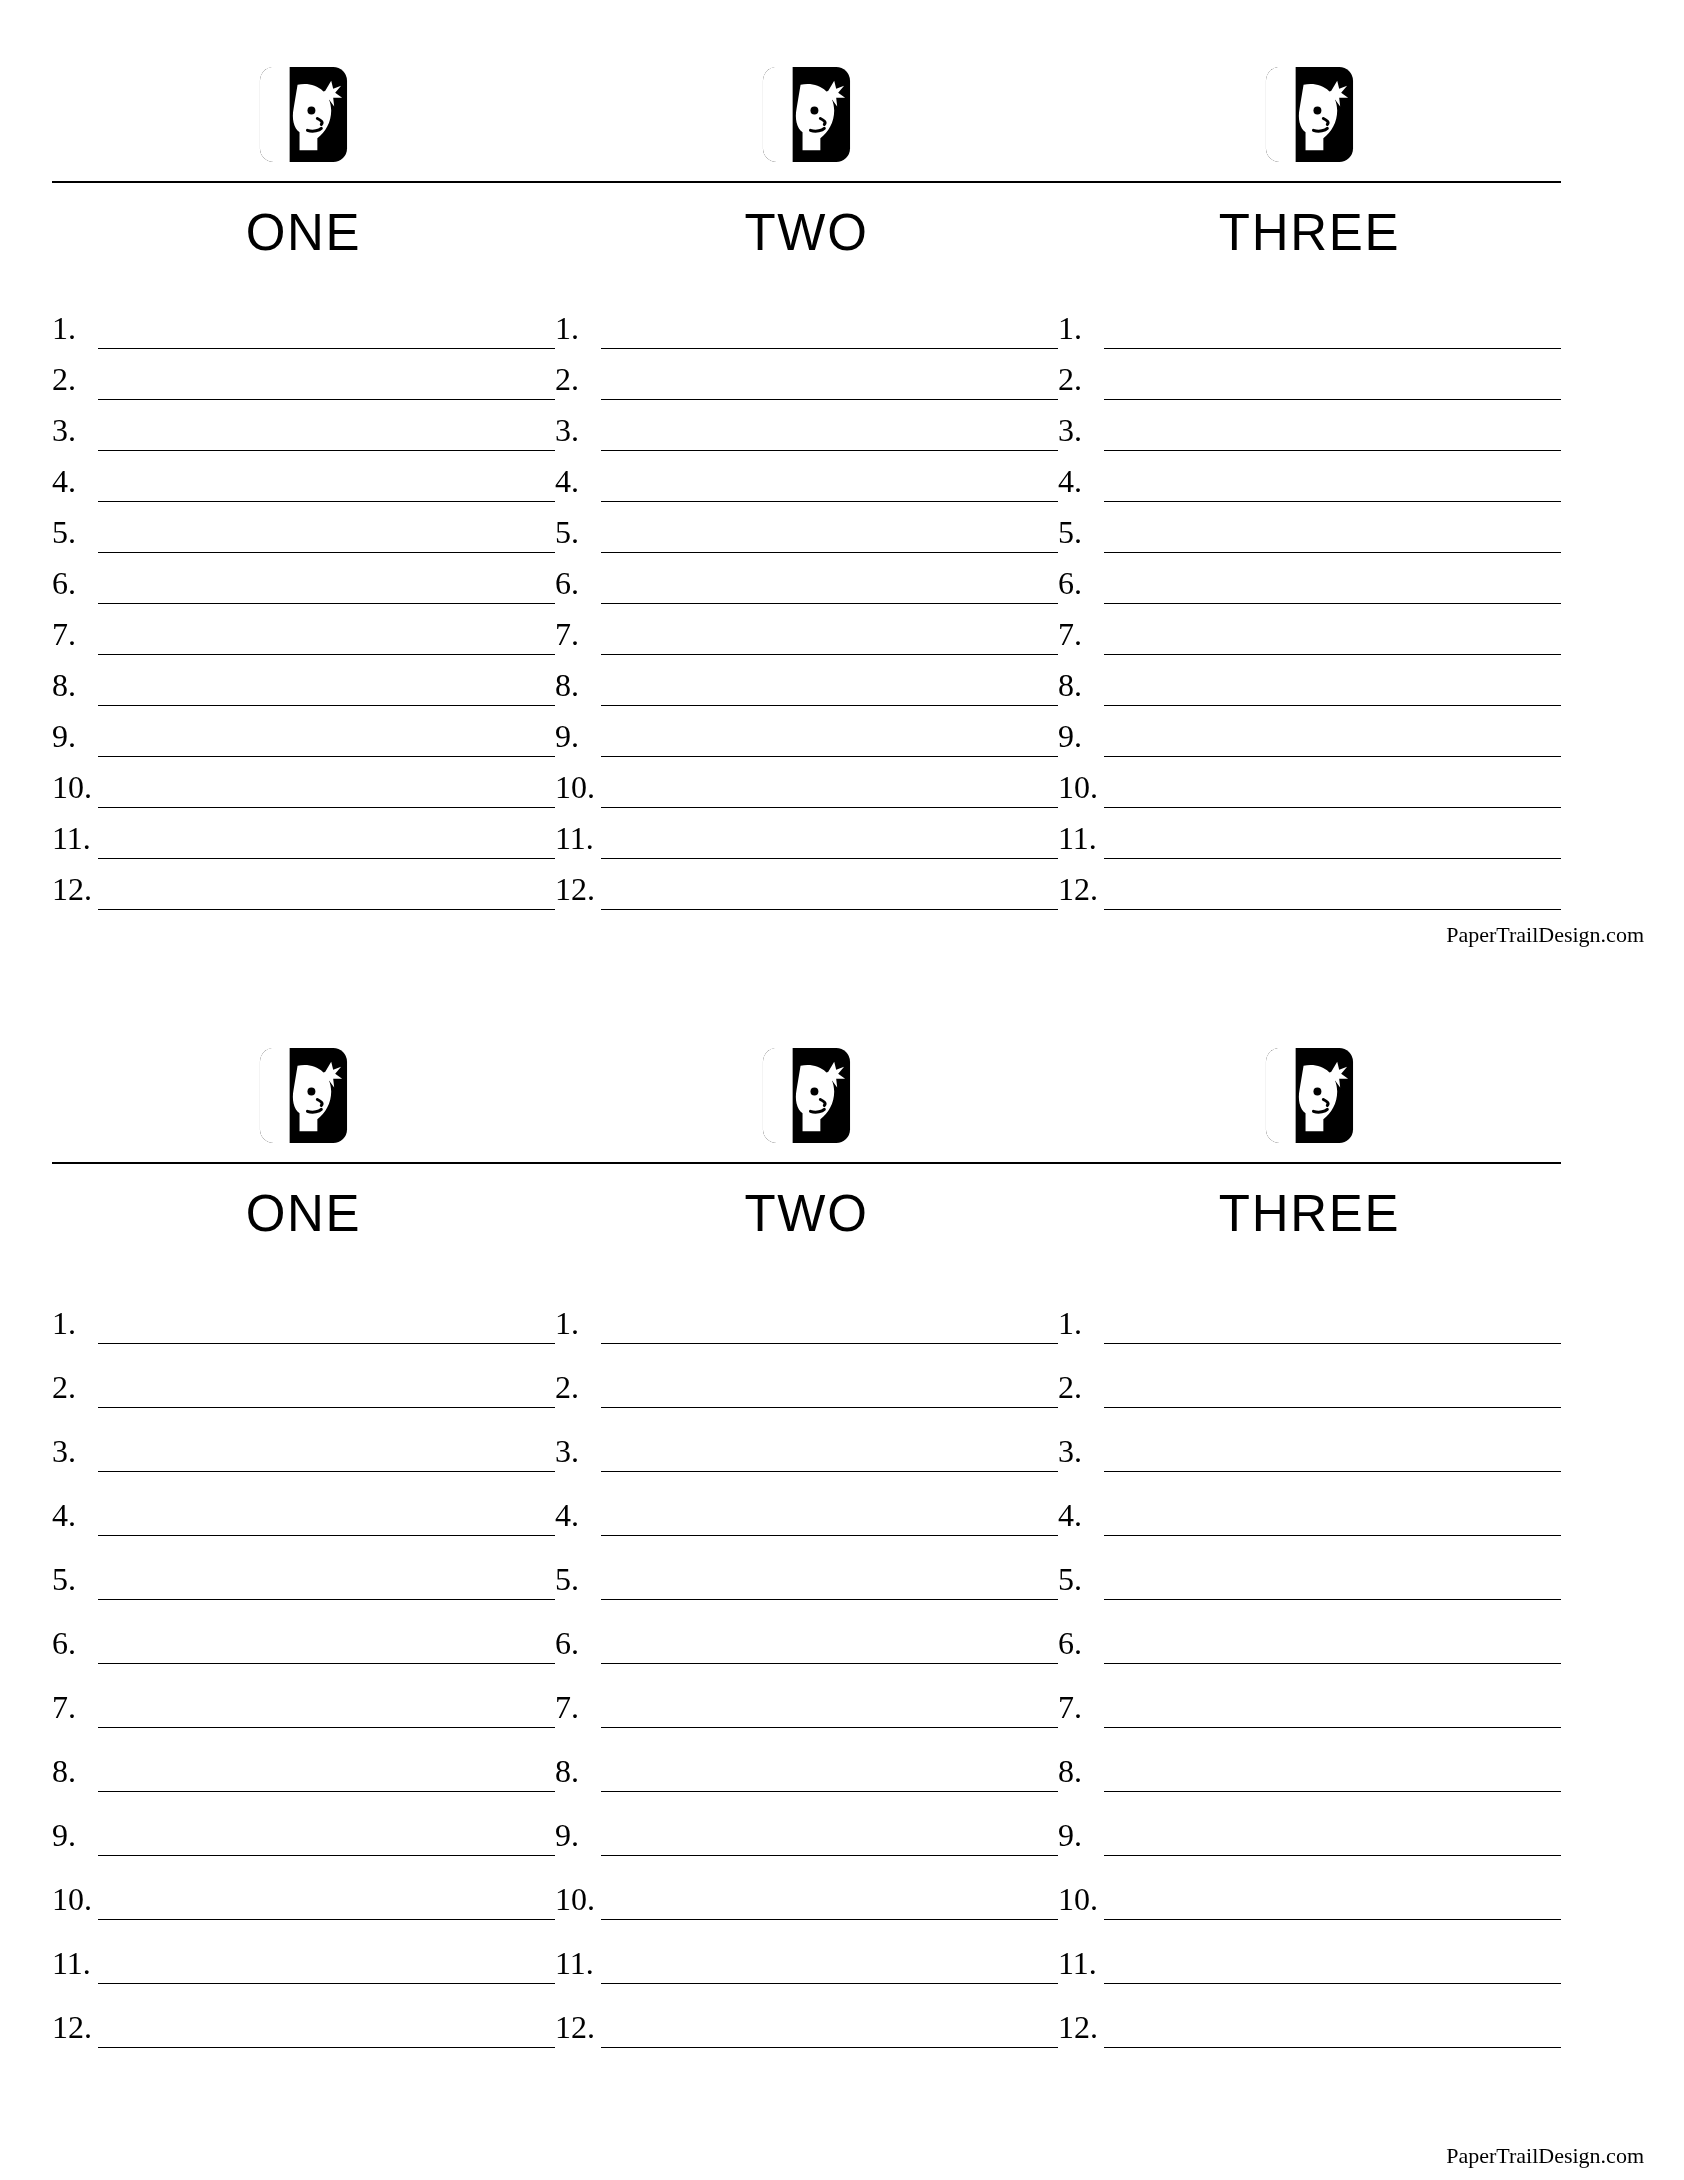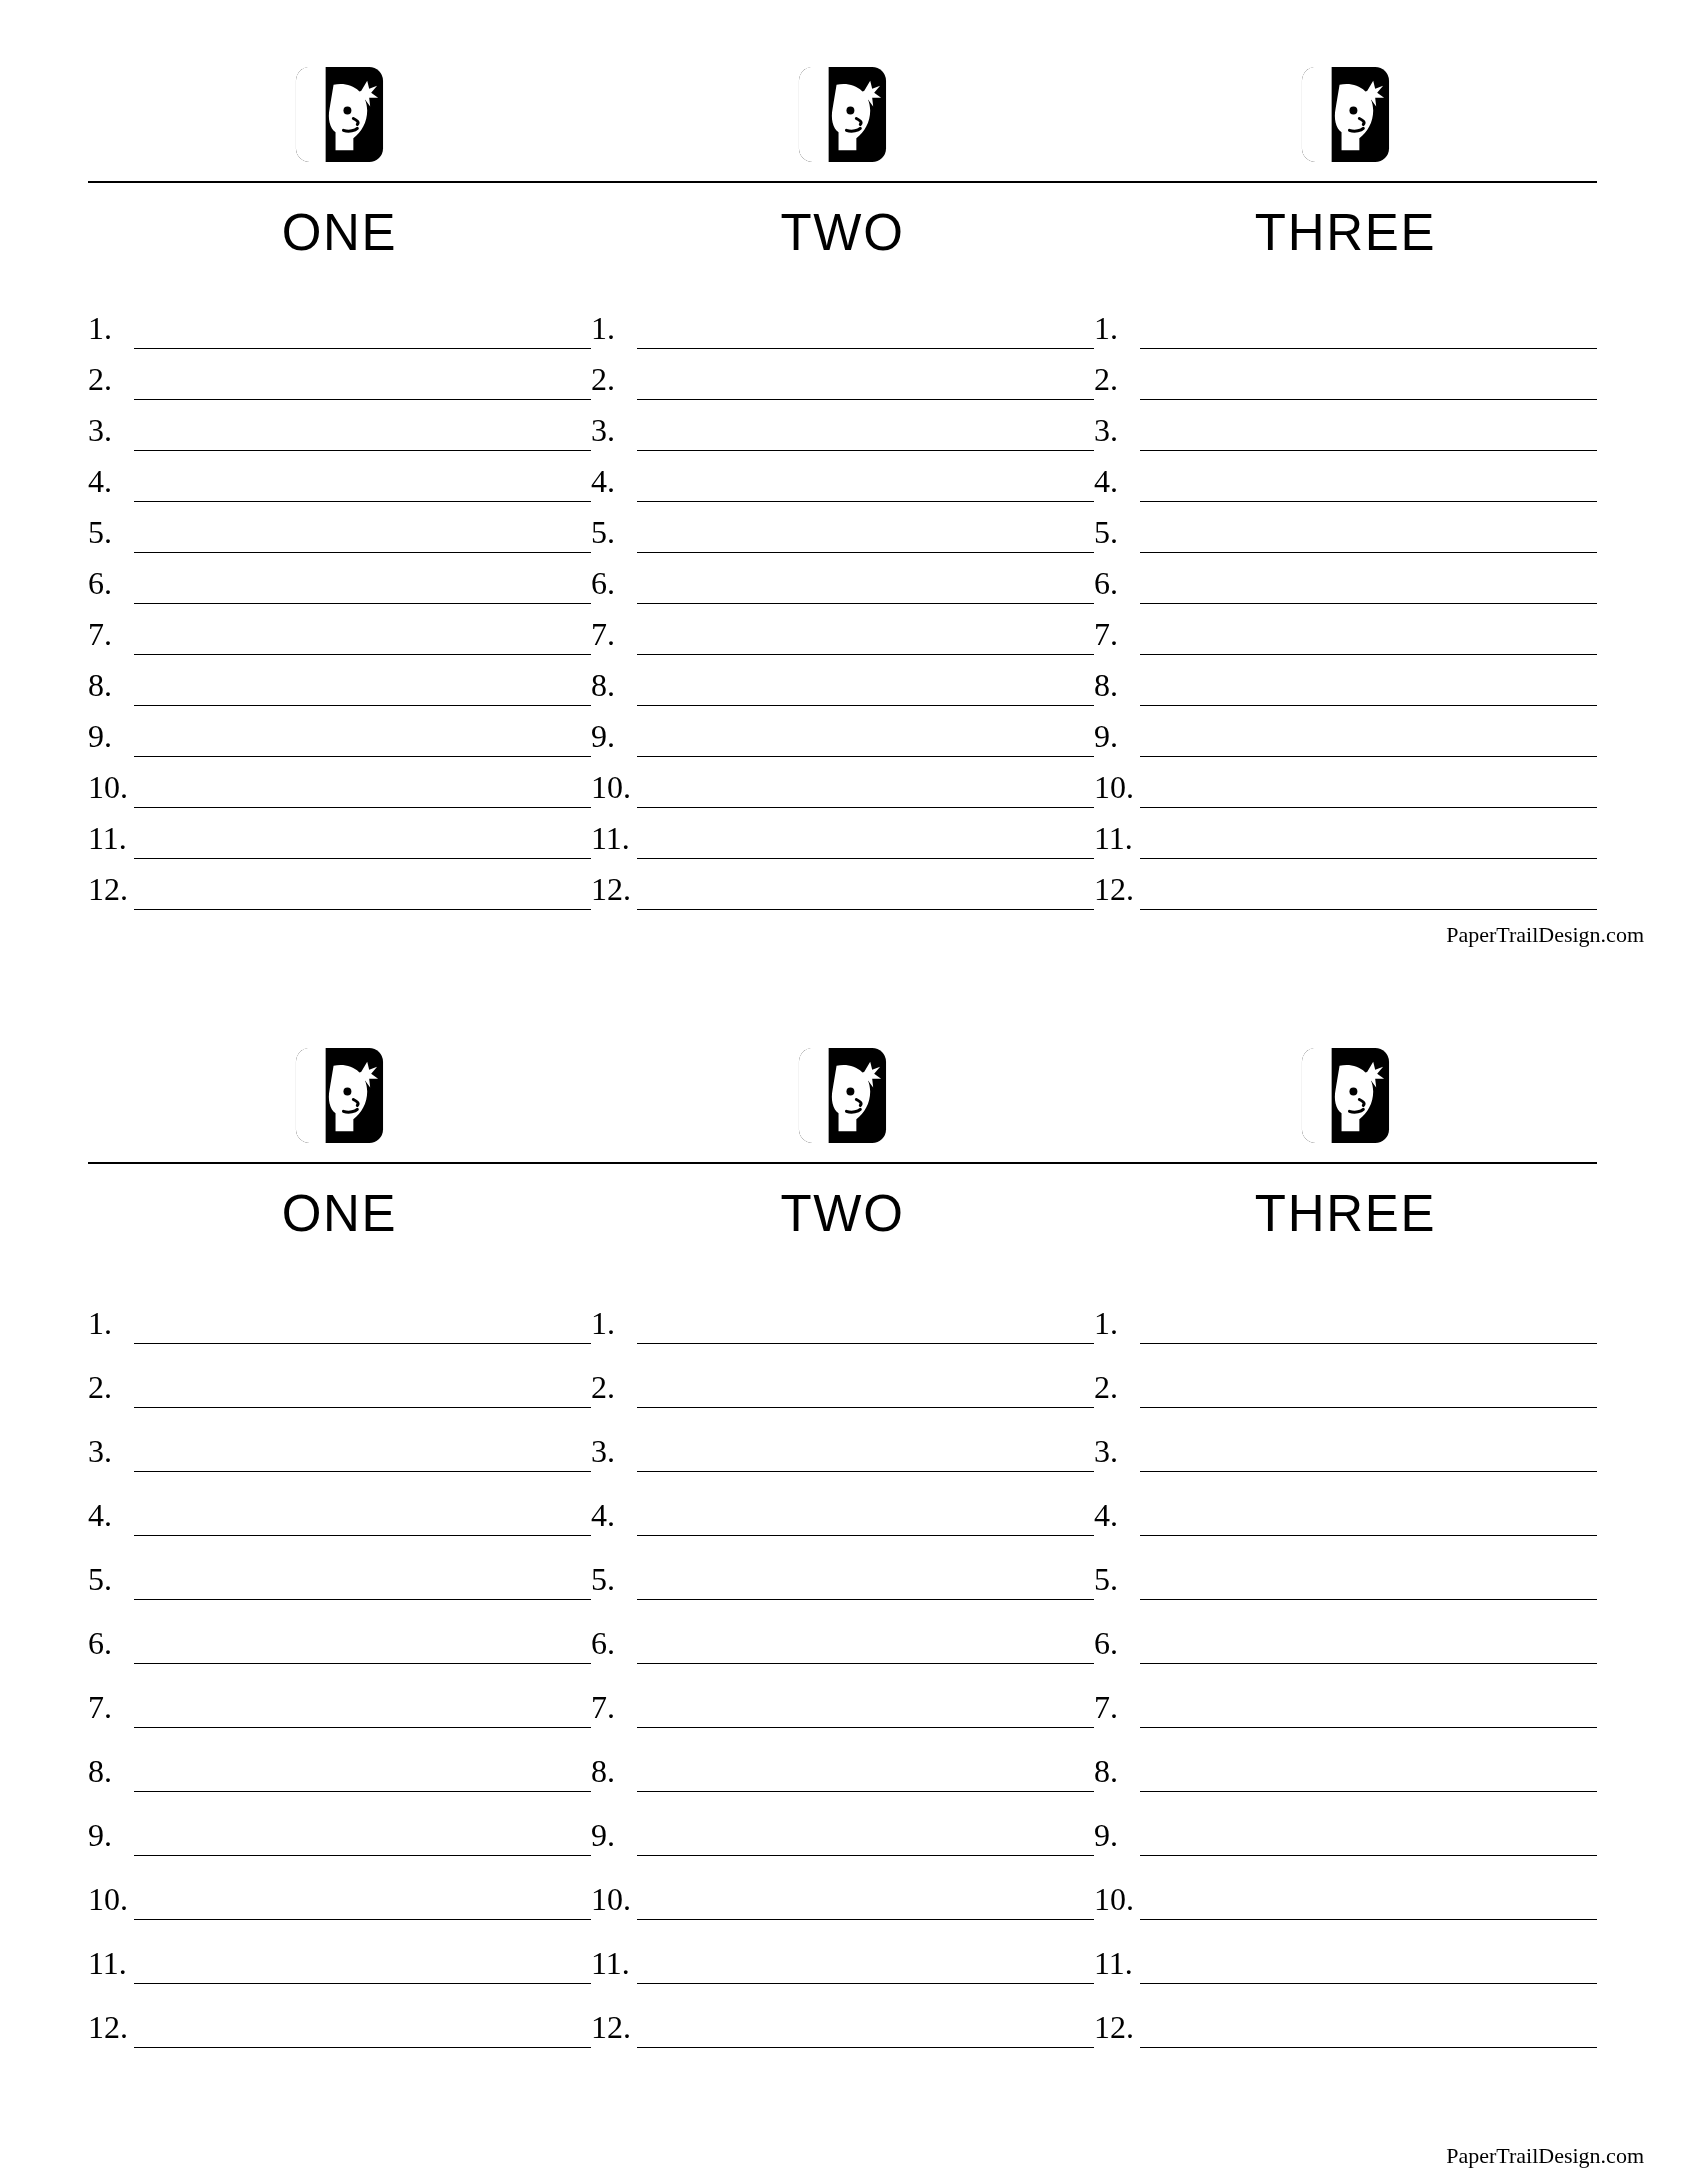"ONE" .columns { justify-content: center -> flex-start }
